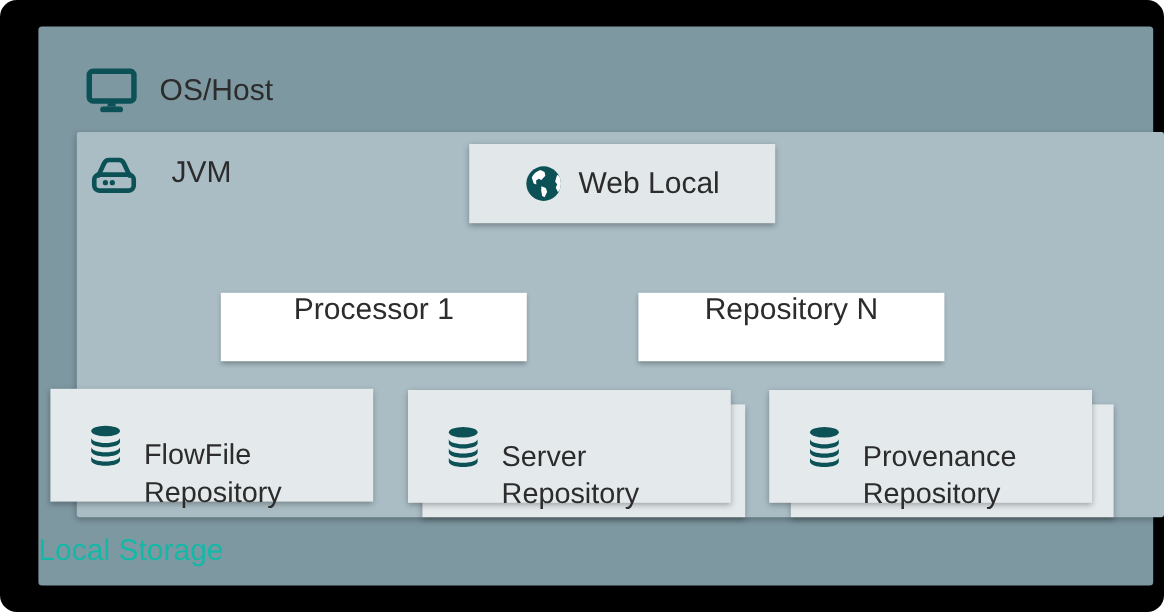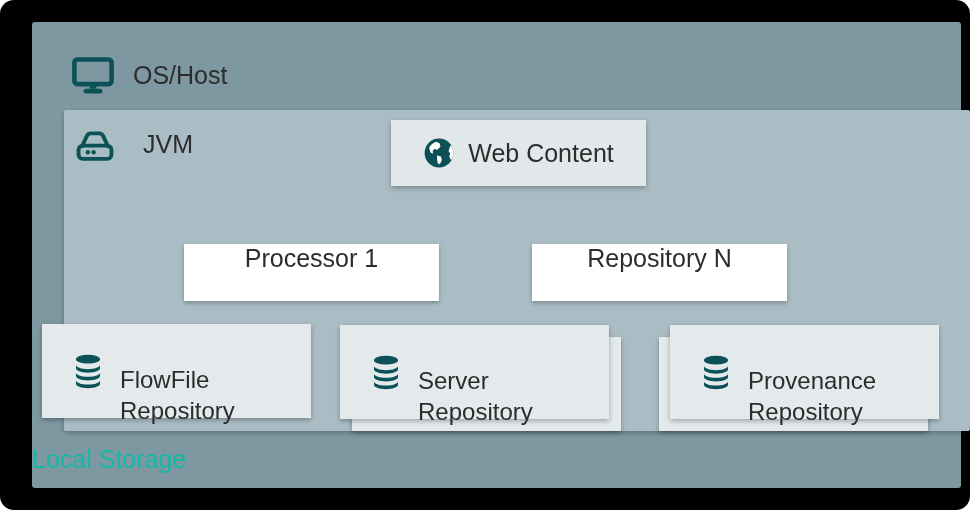"Web Content" span { text: Content -> Local }
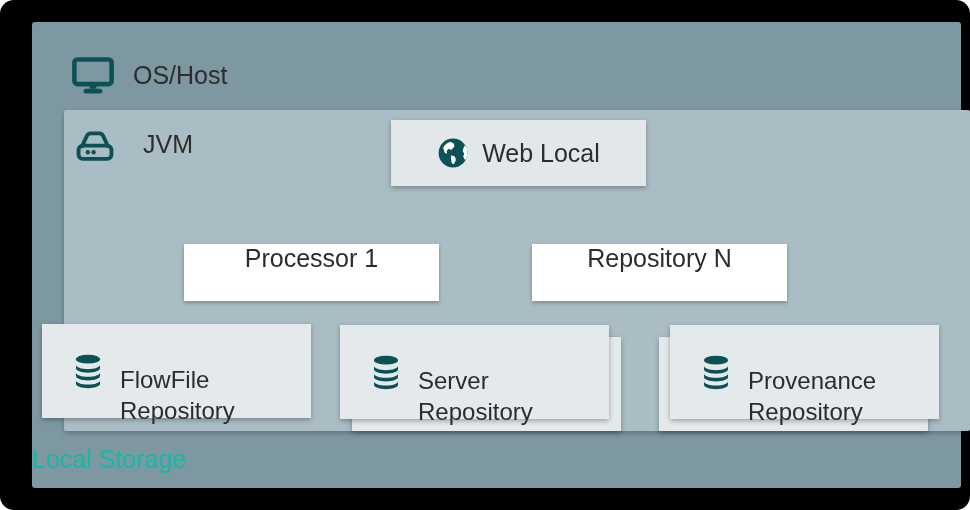"Provenance" div.repo-card { left: 670px -> 641px }
